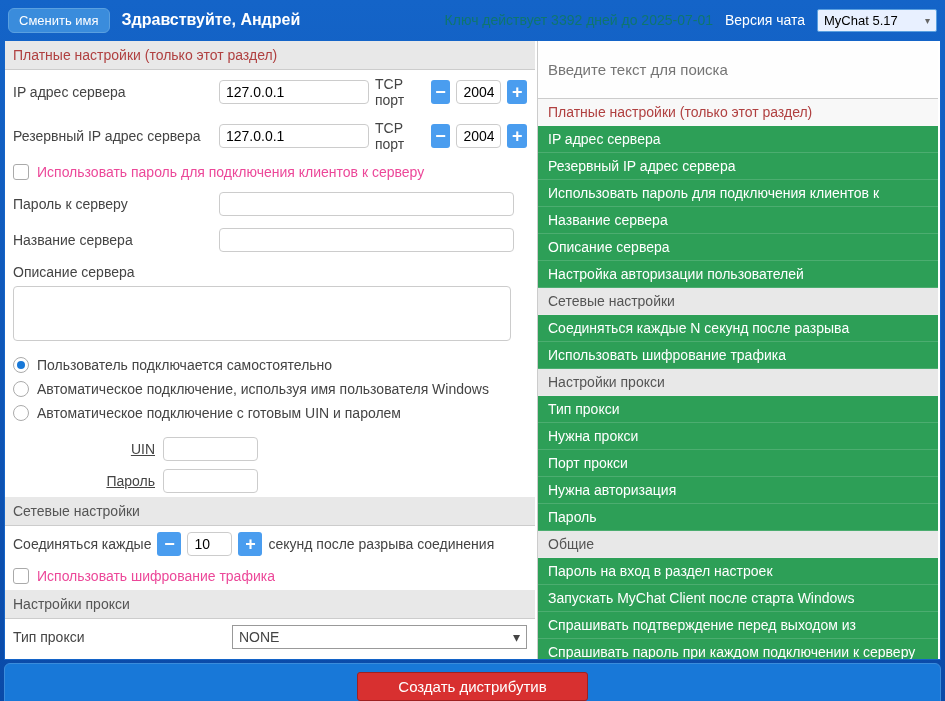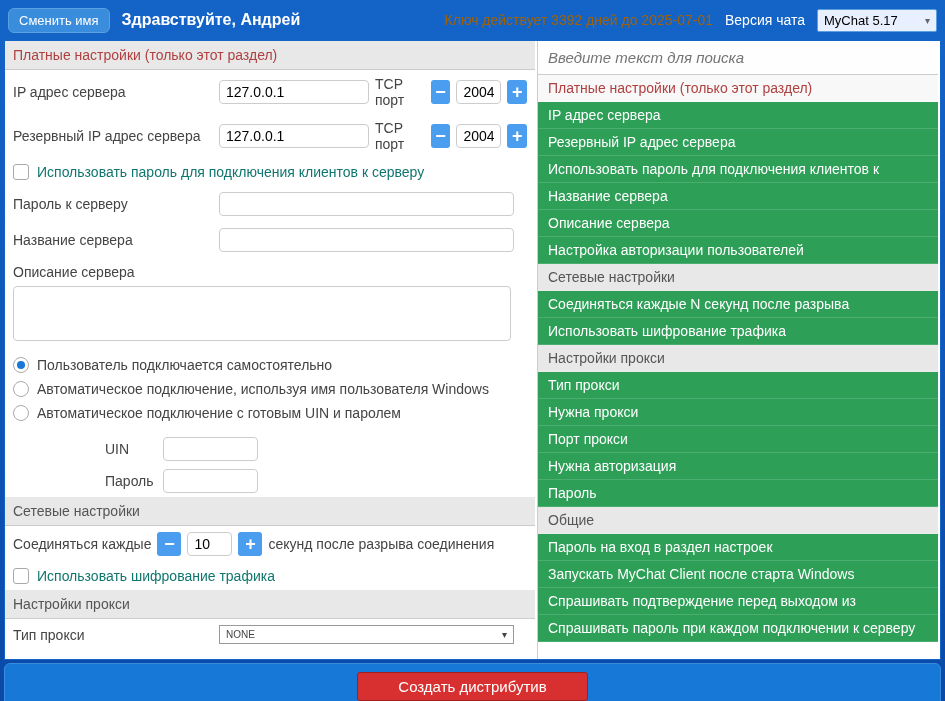"Ключ действует 3392 дней до" .key-info { color: #a16207 -> #0f766e }
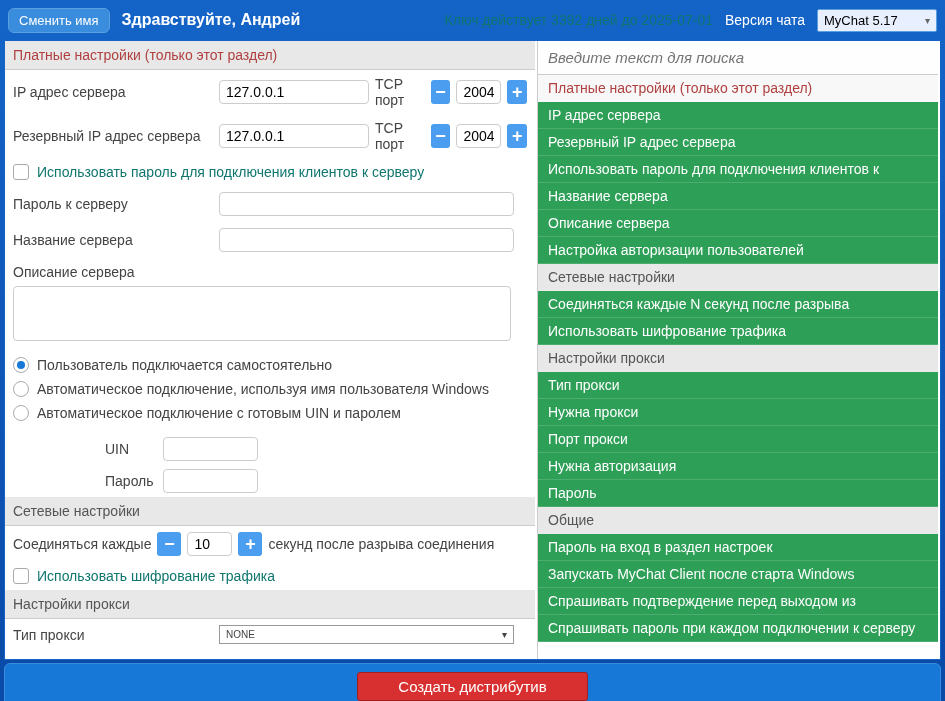"Введите текст для поиска" .search-input { font-style: italic -> none; padding: 8px 10px -> 20px 10px }
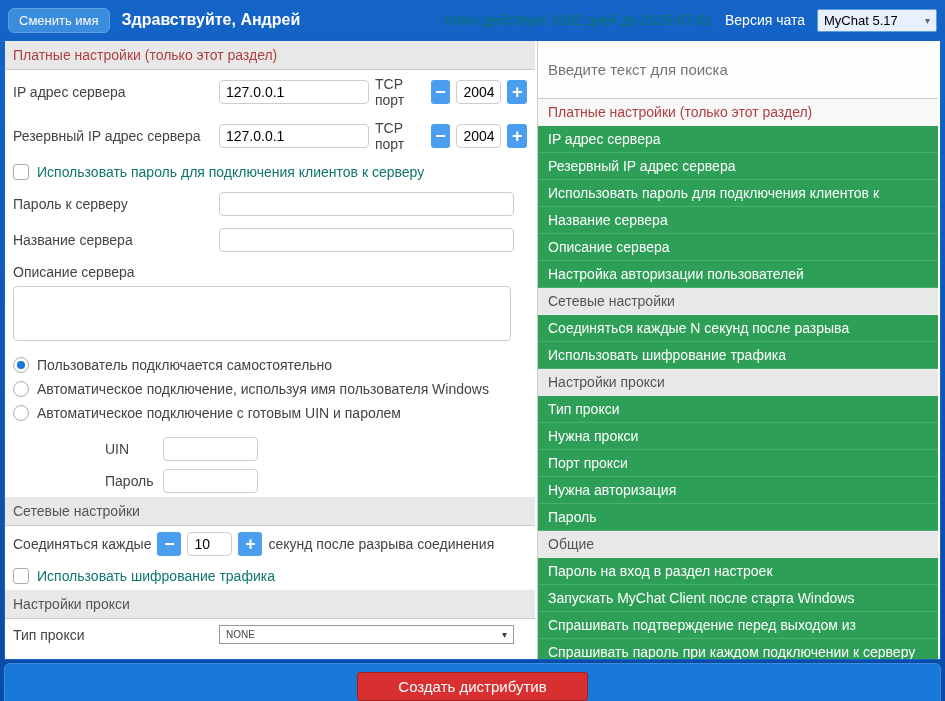"Использовать пароль для подключения клиентов к серверу" .checkbox-row { color: #0f766e -> #ec4899 }
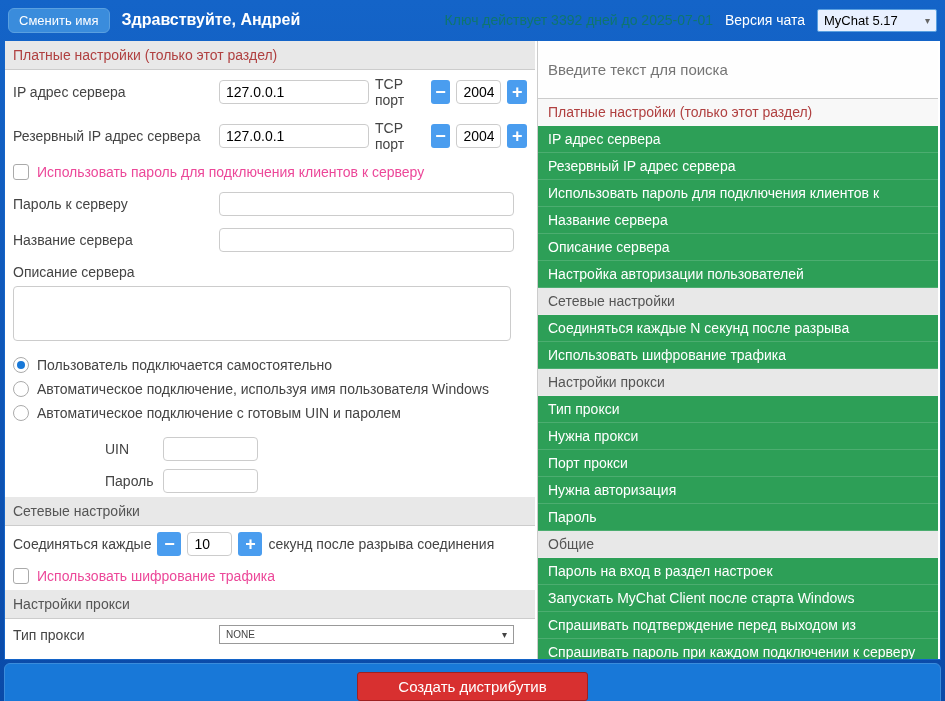"UIN" .indent-row label { text-align: left -> right; text-decoration: none -> underline }
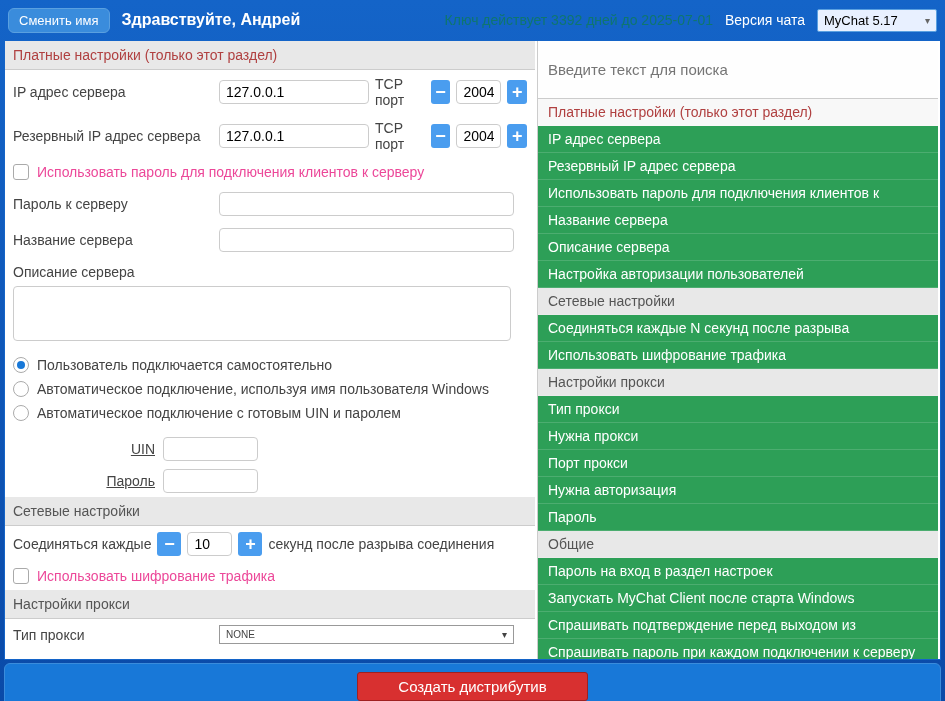"NONE" .select { font-size: 10px -> 14px; margin-left: none -> 13px }
